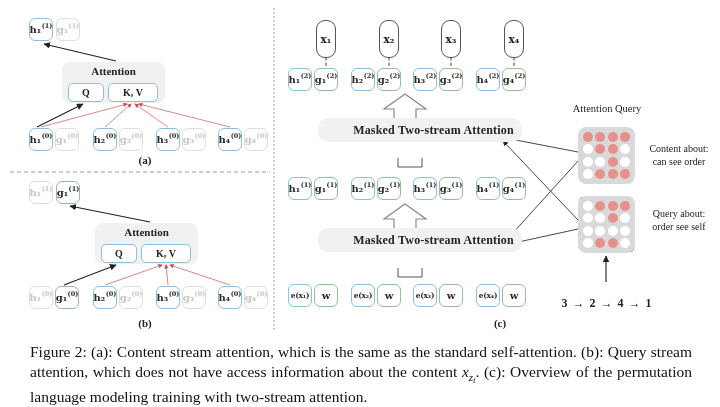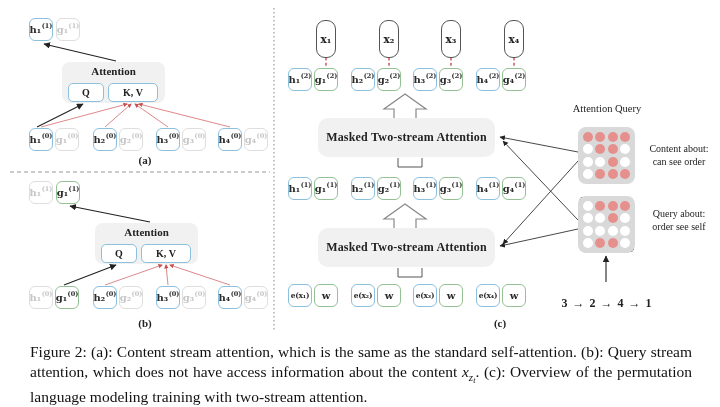"Masked Two-stream Attention" .attn-big { height: 39px -> 24px; padding-left: none -> 27px }
